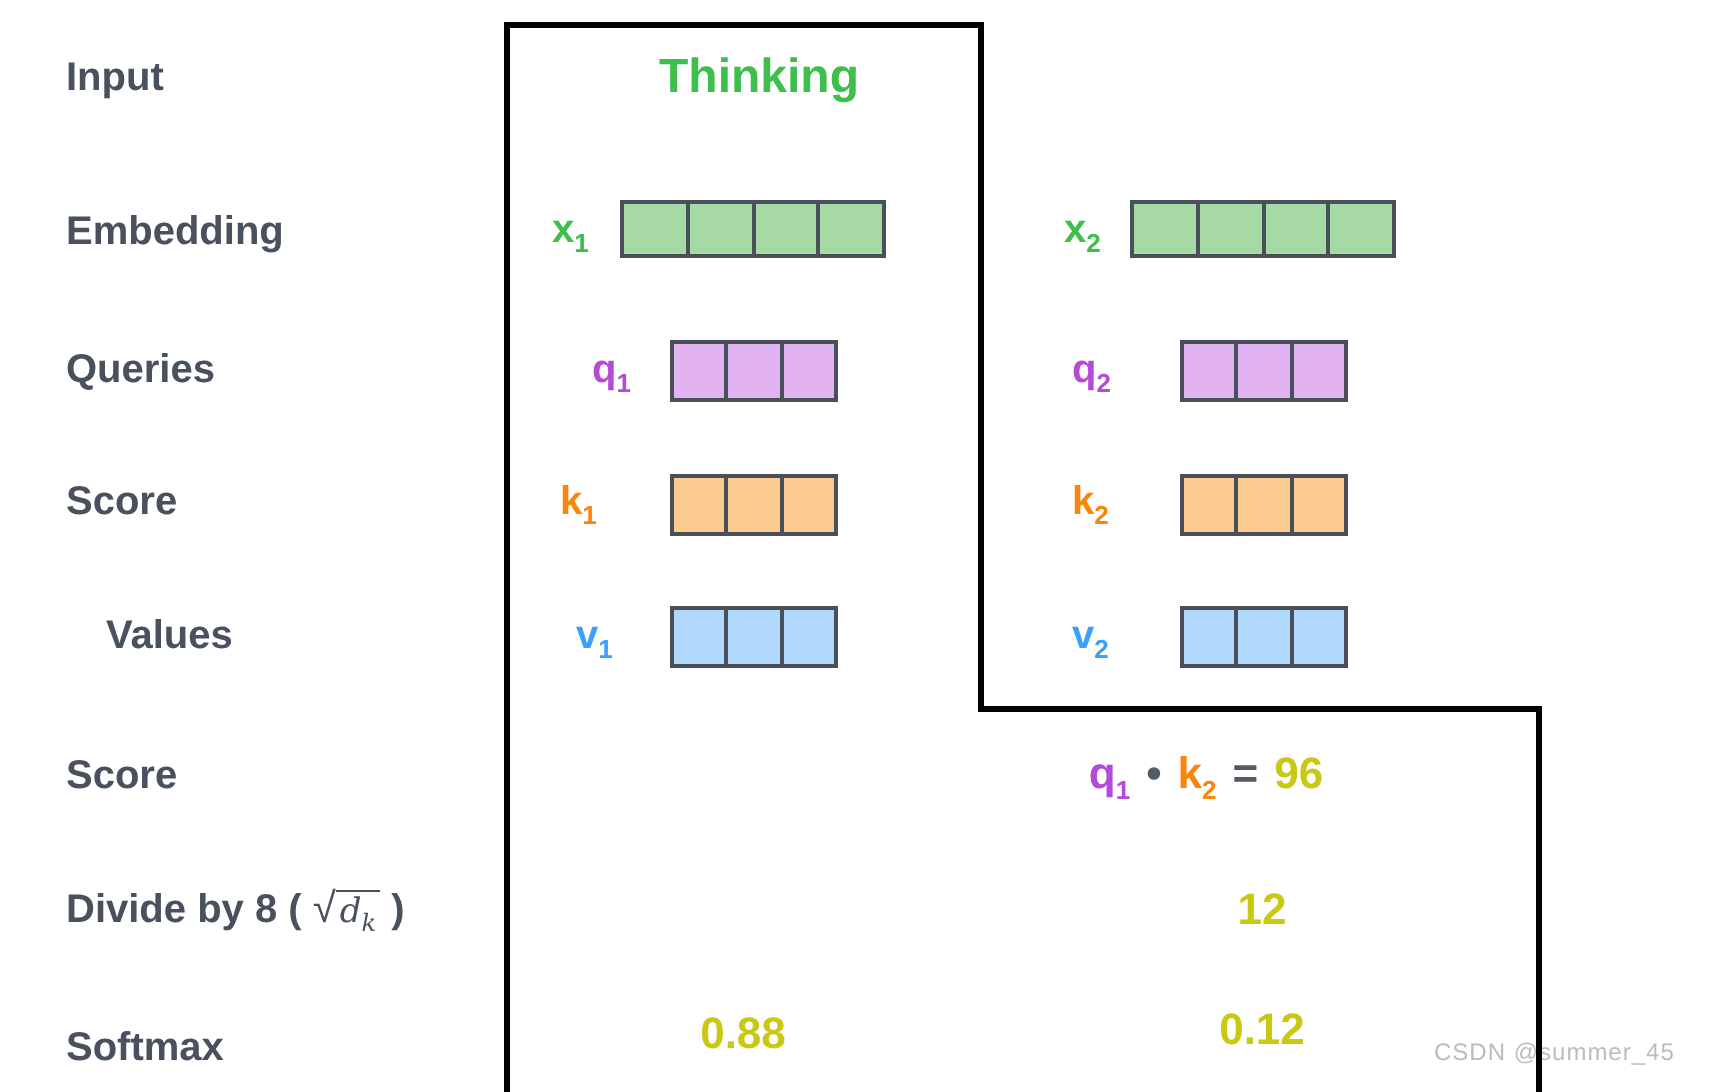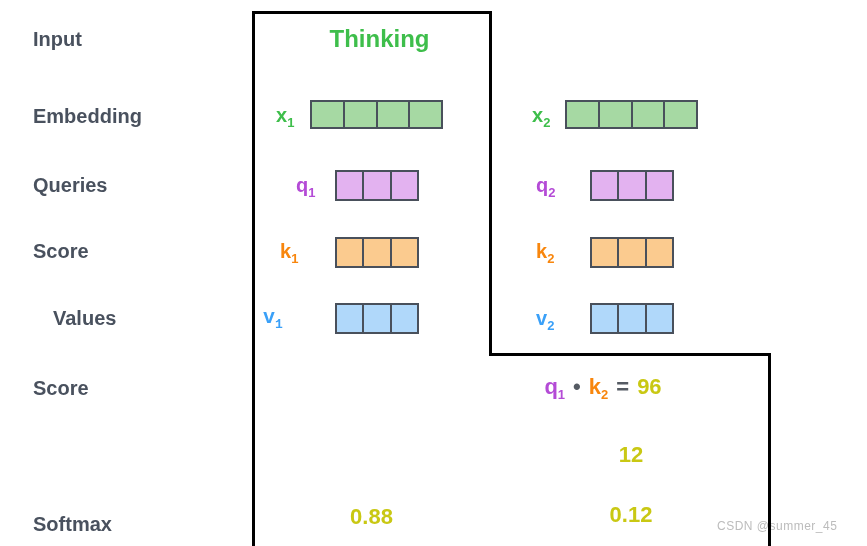"v1" div.abs { font-family: Liberation Mono, monospace -> none; left: 263px -> 288px }
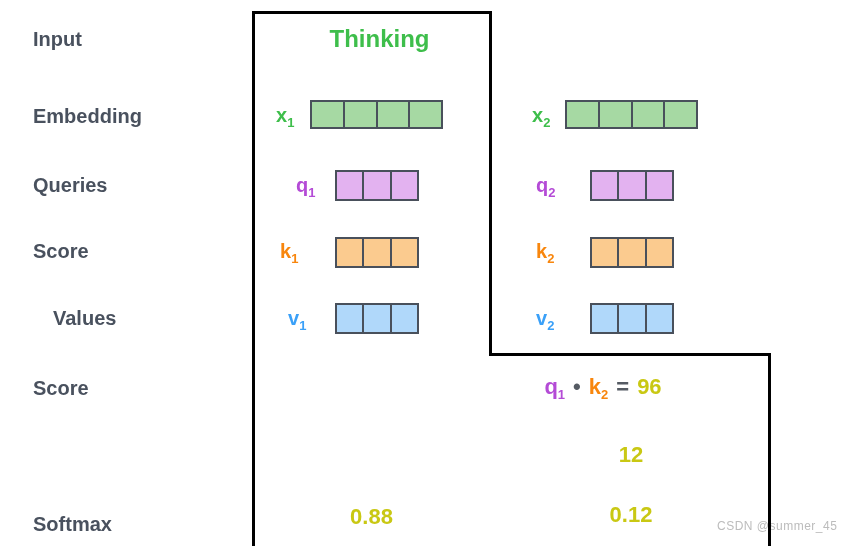"Divide by 8 ( √dk" div.abs { html: none -> <div> <span>Divide by 8 (</span> <span><span>√</span><span><span>d</span><sub>k</sub></span></span> <span>)</span> </div> }
